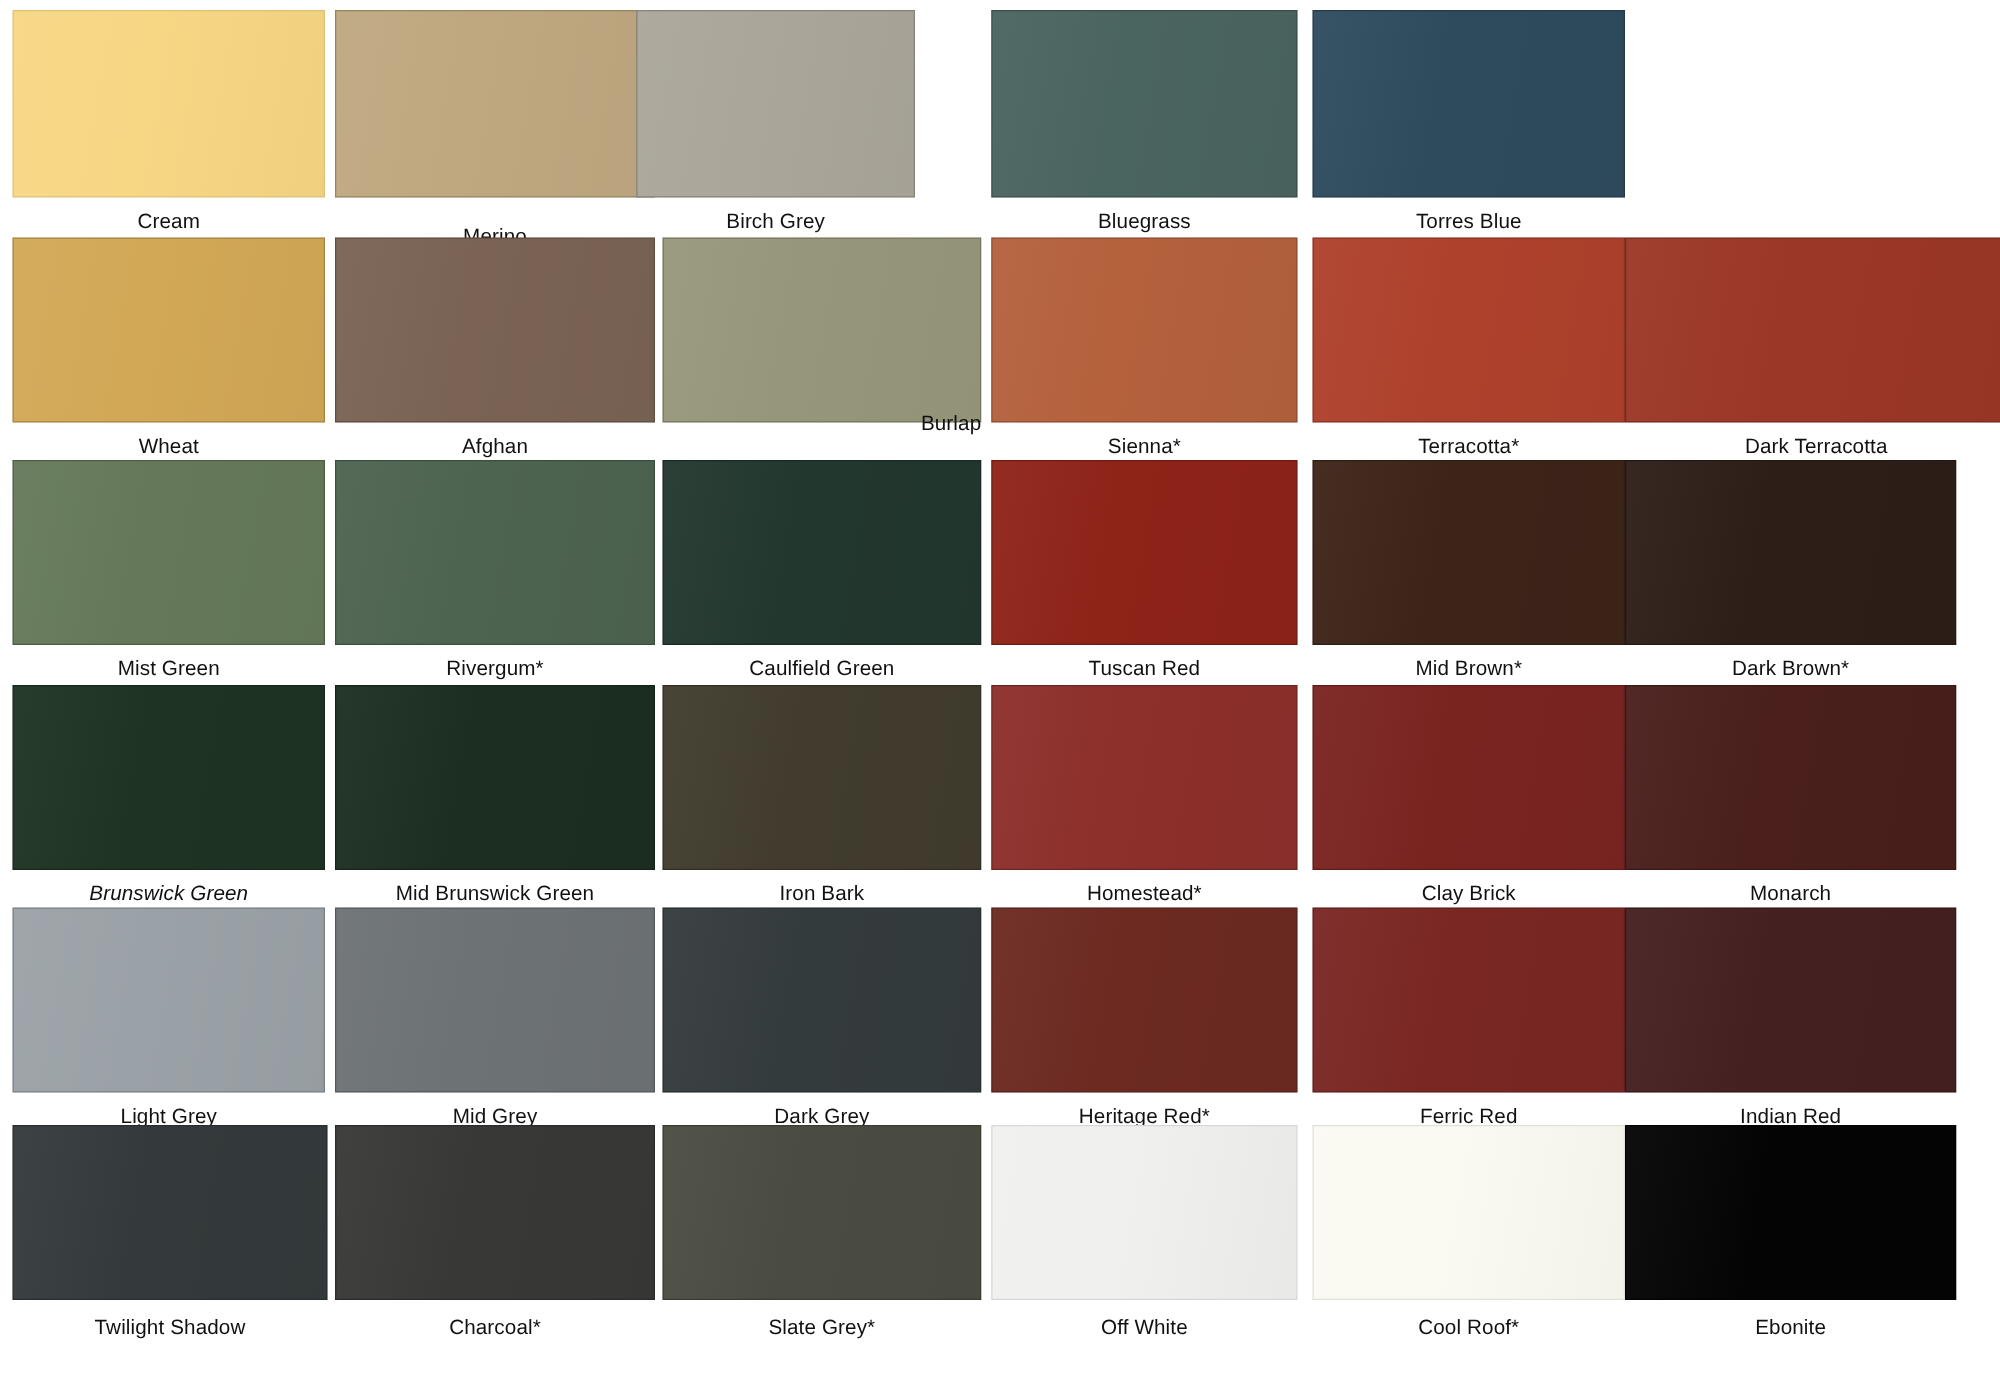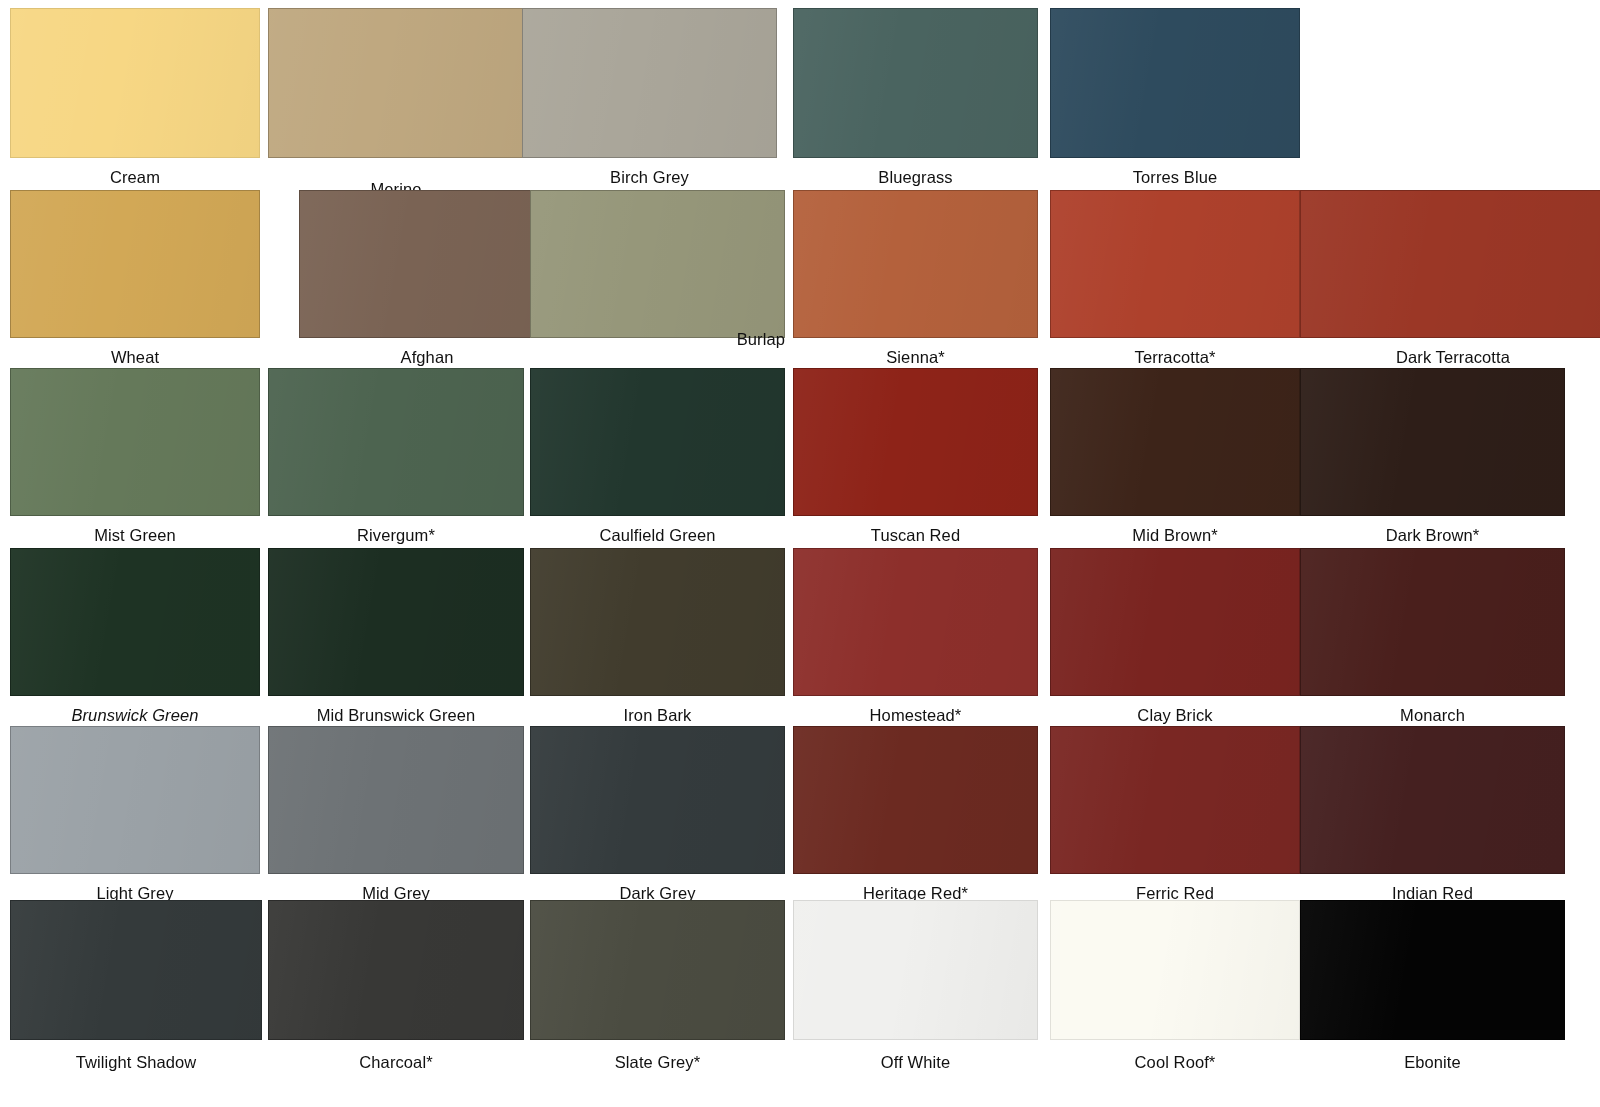"Birch Grey" div.swatch-cell { left: 522px -> 509px; padding-left: none -> 20px; width: 255px -> 203px }
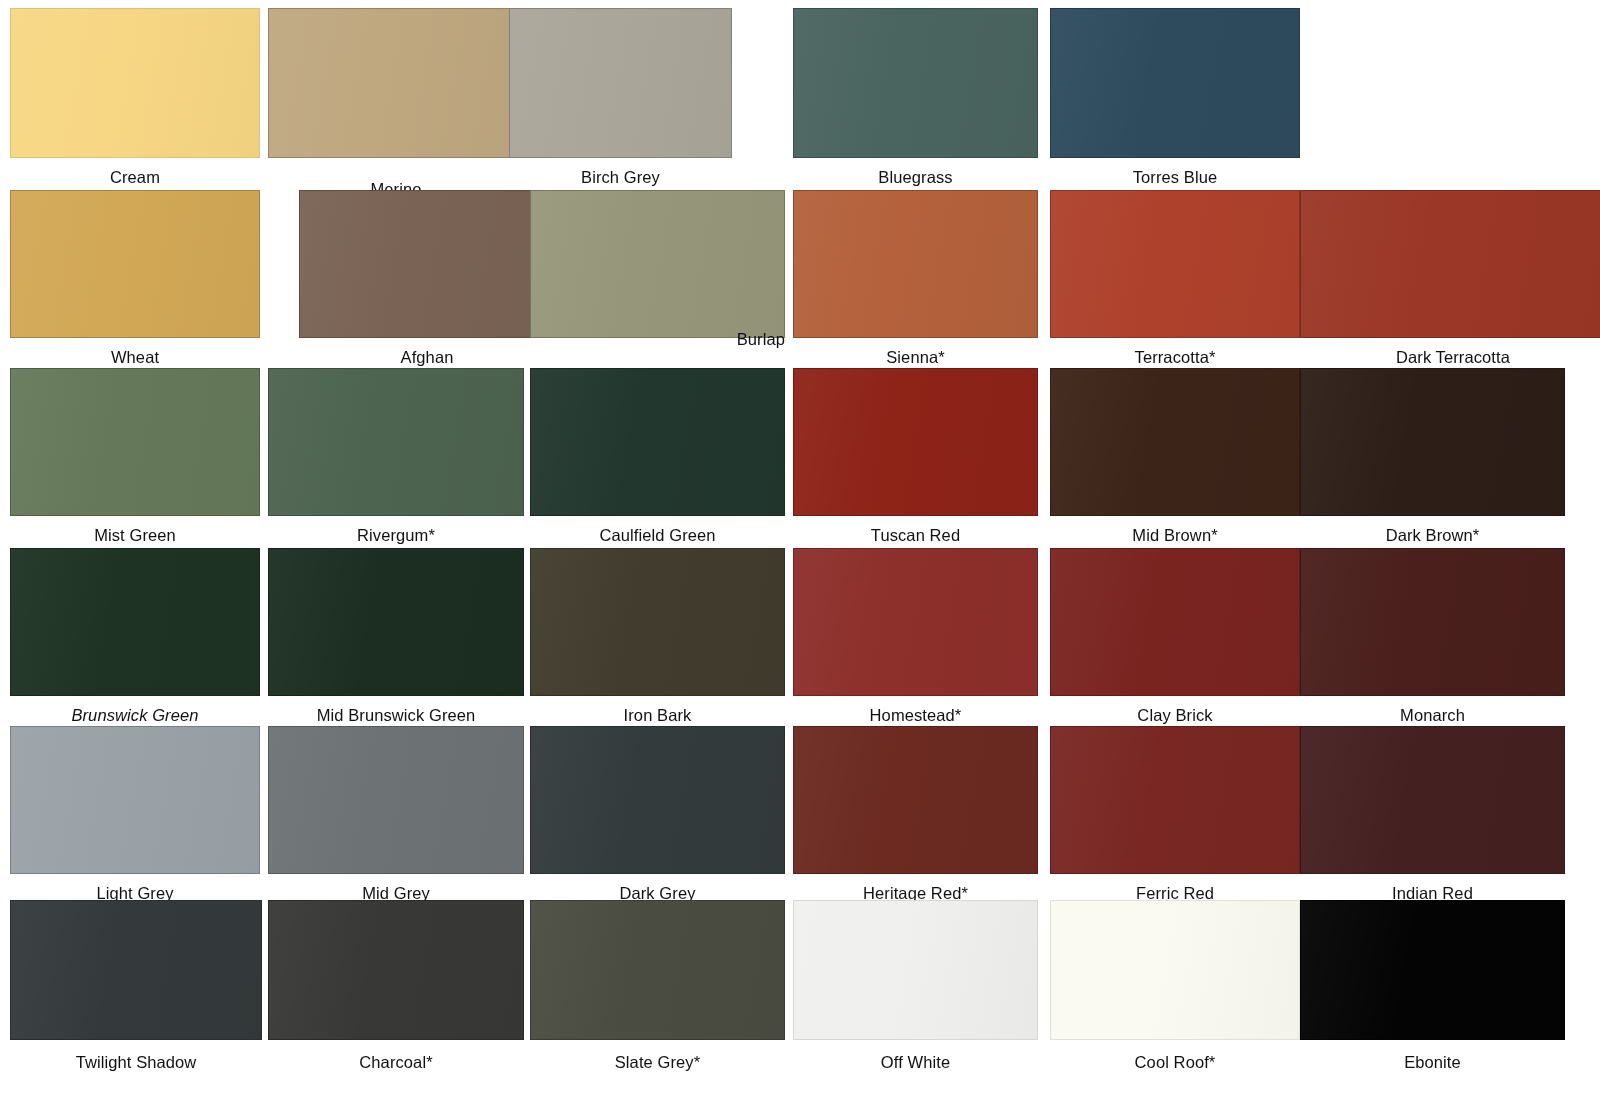"Afghan" div.swatch-cell { margin-left: 31px -> none }
